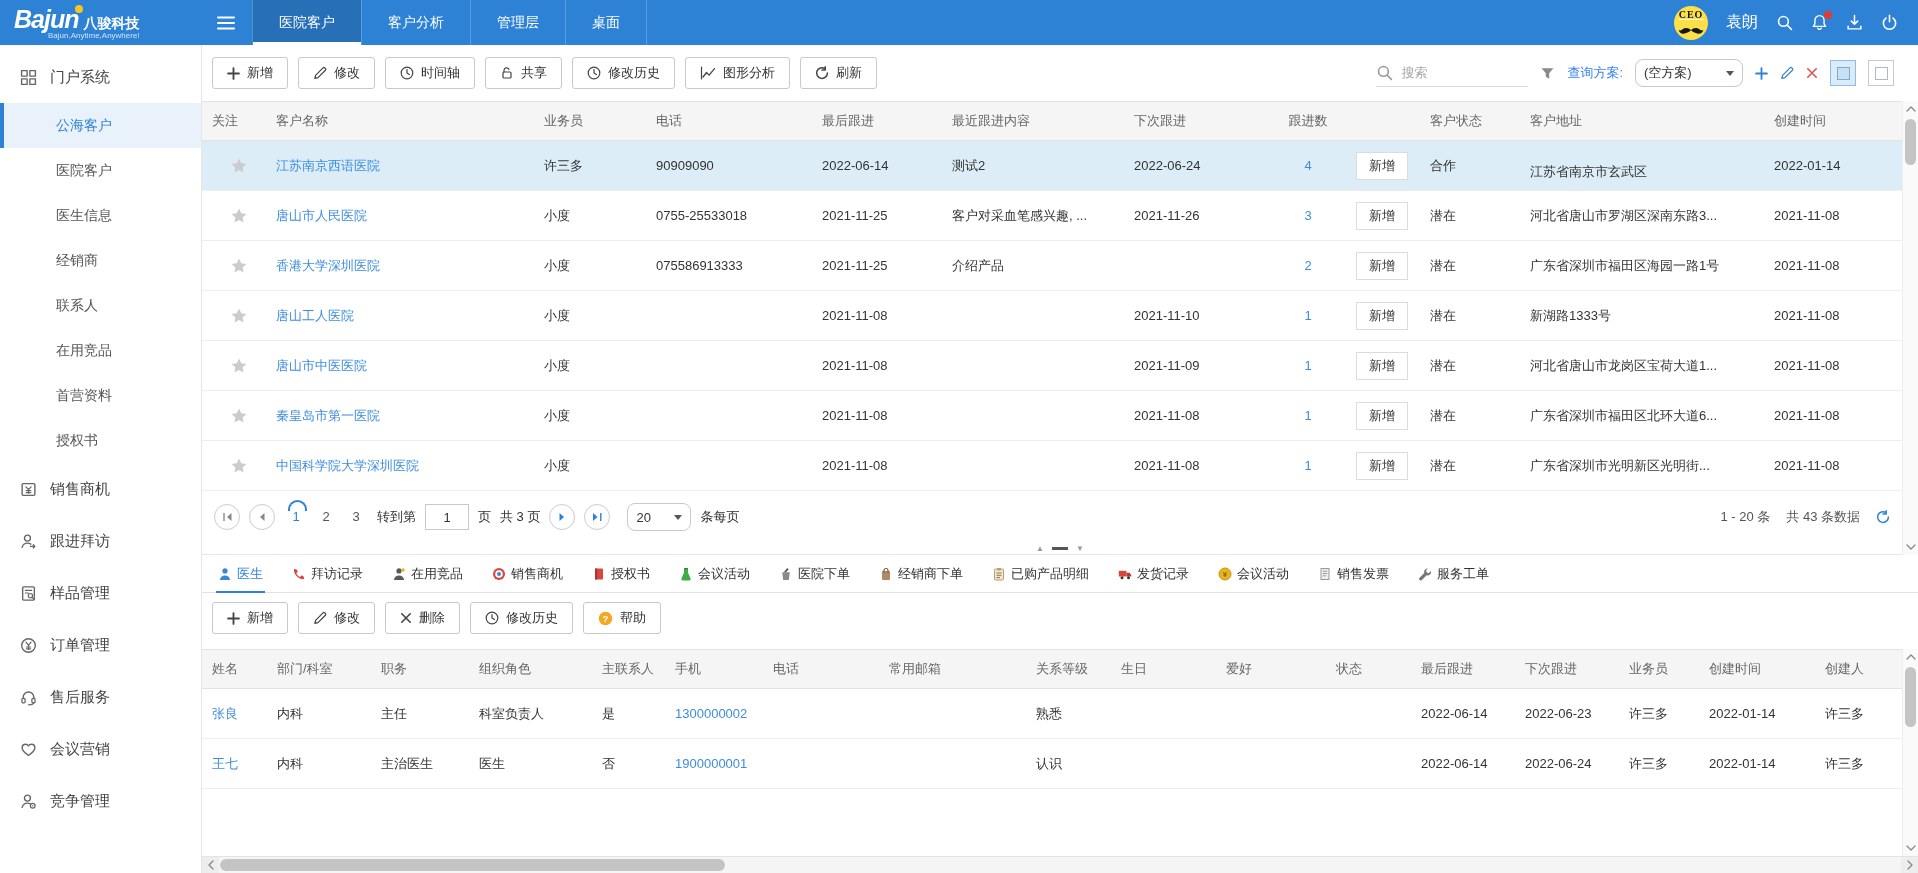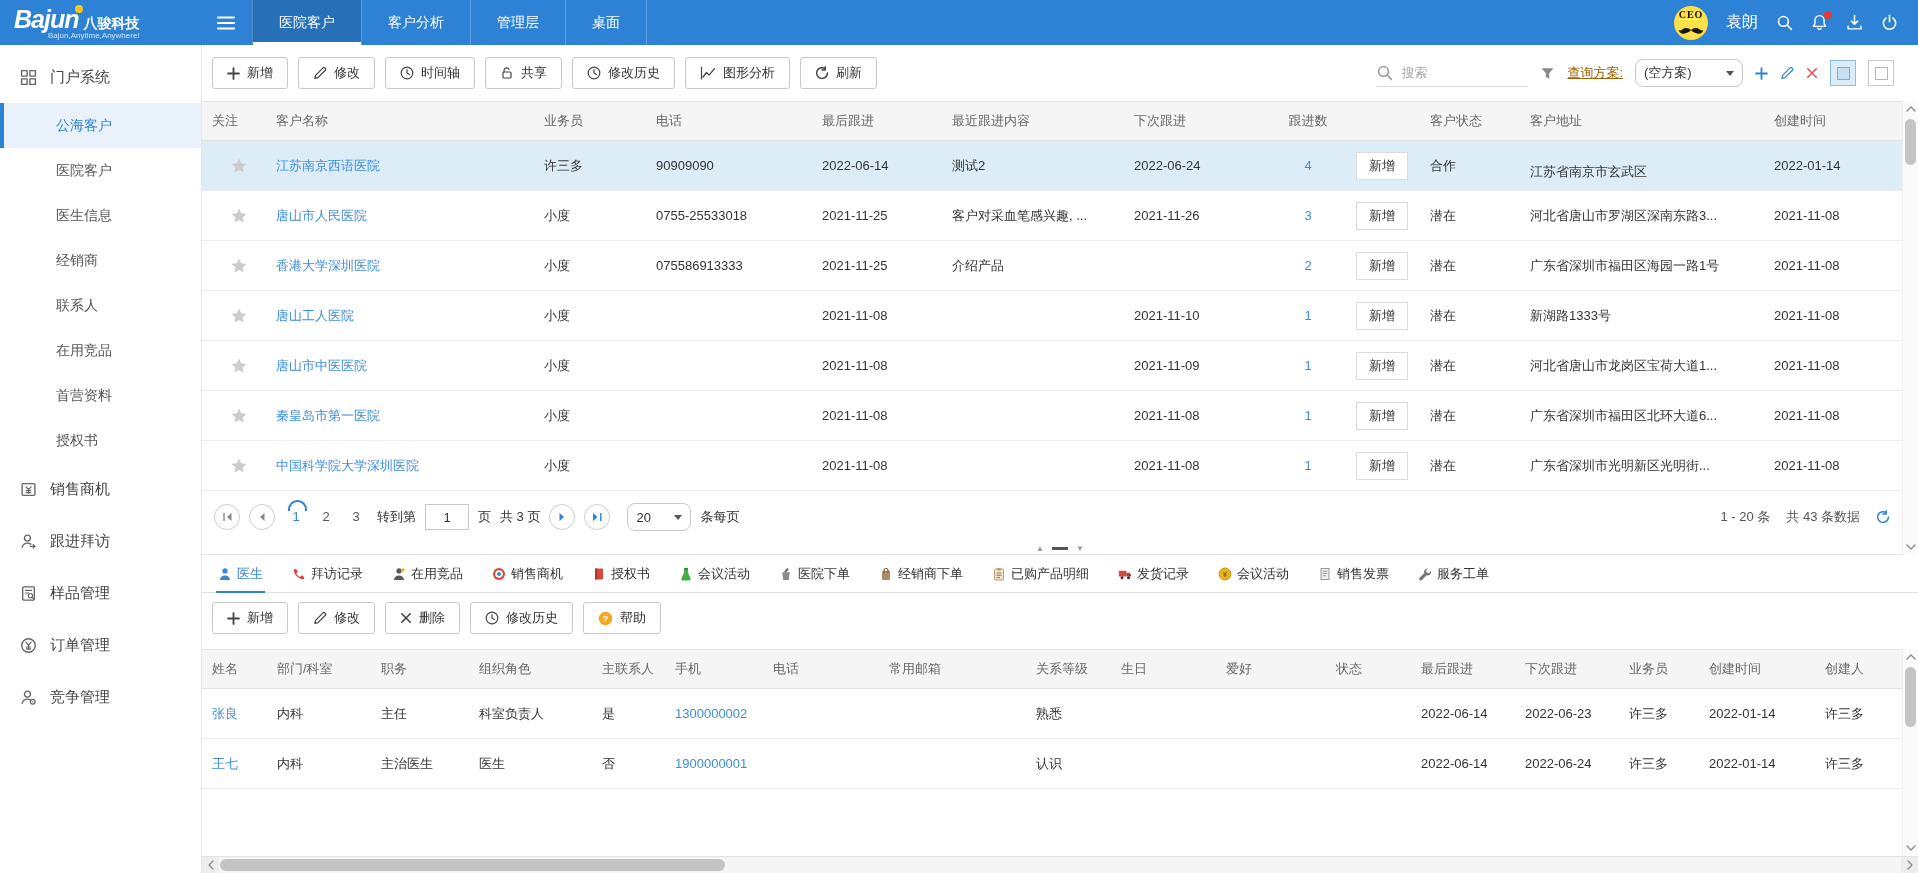"查询方案:" .query-label { color: #a16207 -> #3b82f6; text-decoration: underline -> none }
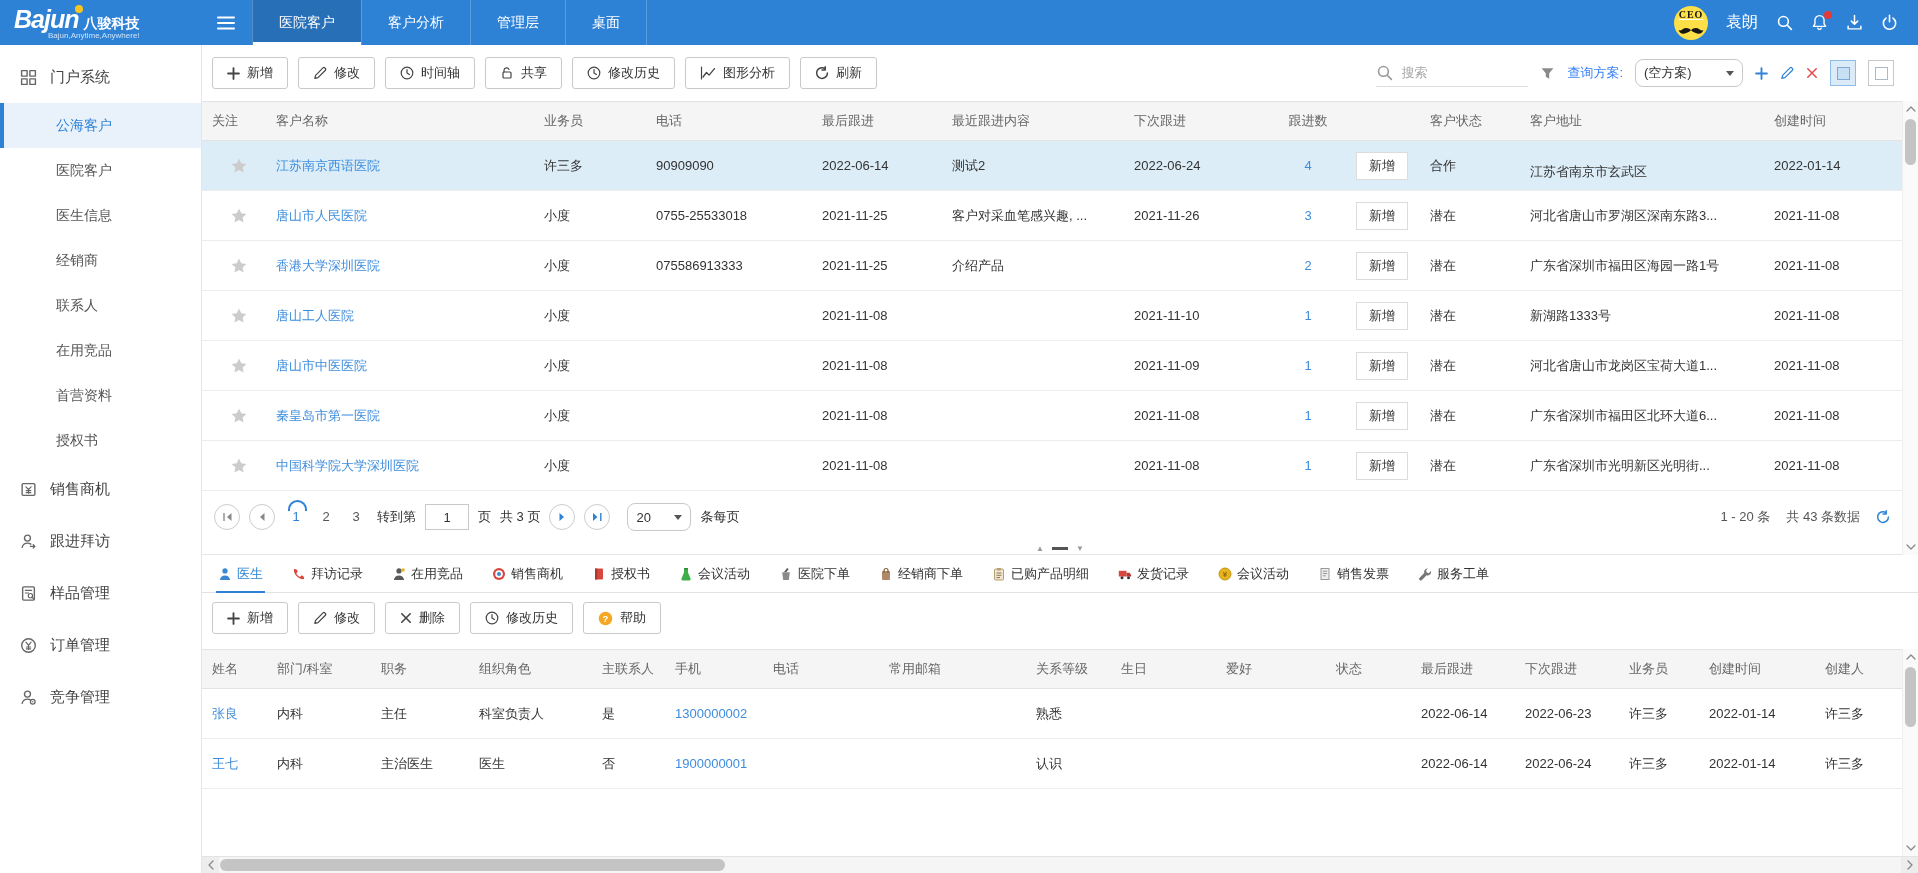"售后服务" div.side-top { html: none -> <div> <span> <svg> <path></path> <rect></rect> <rect></rect> <path></path> </svg> </span> <span>售后服务</span> </div> }
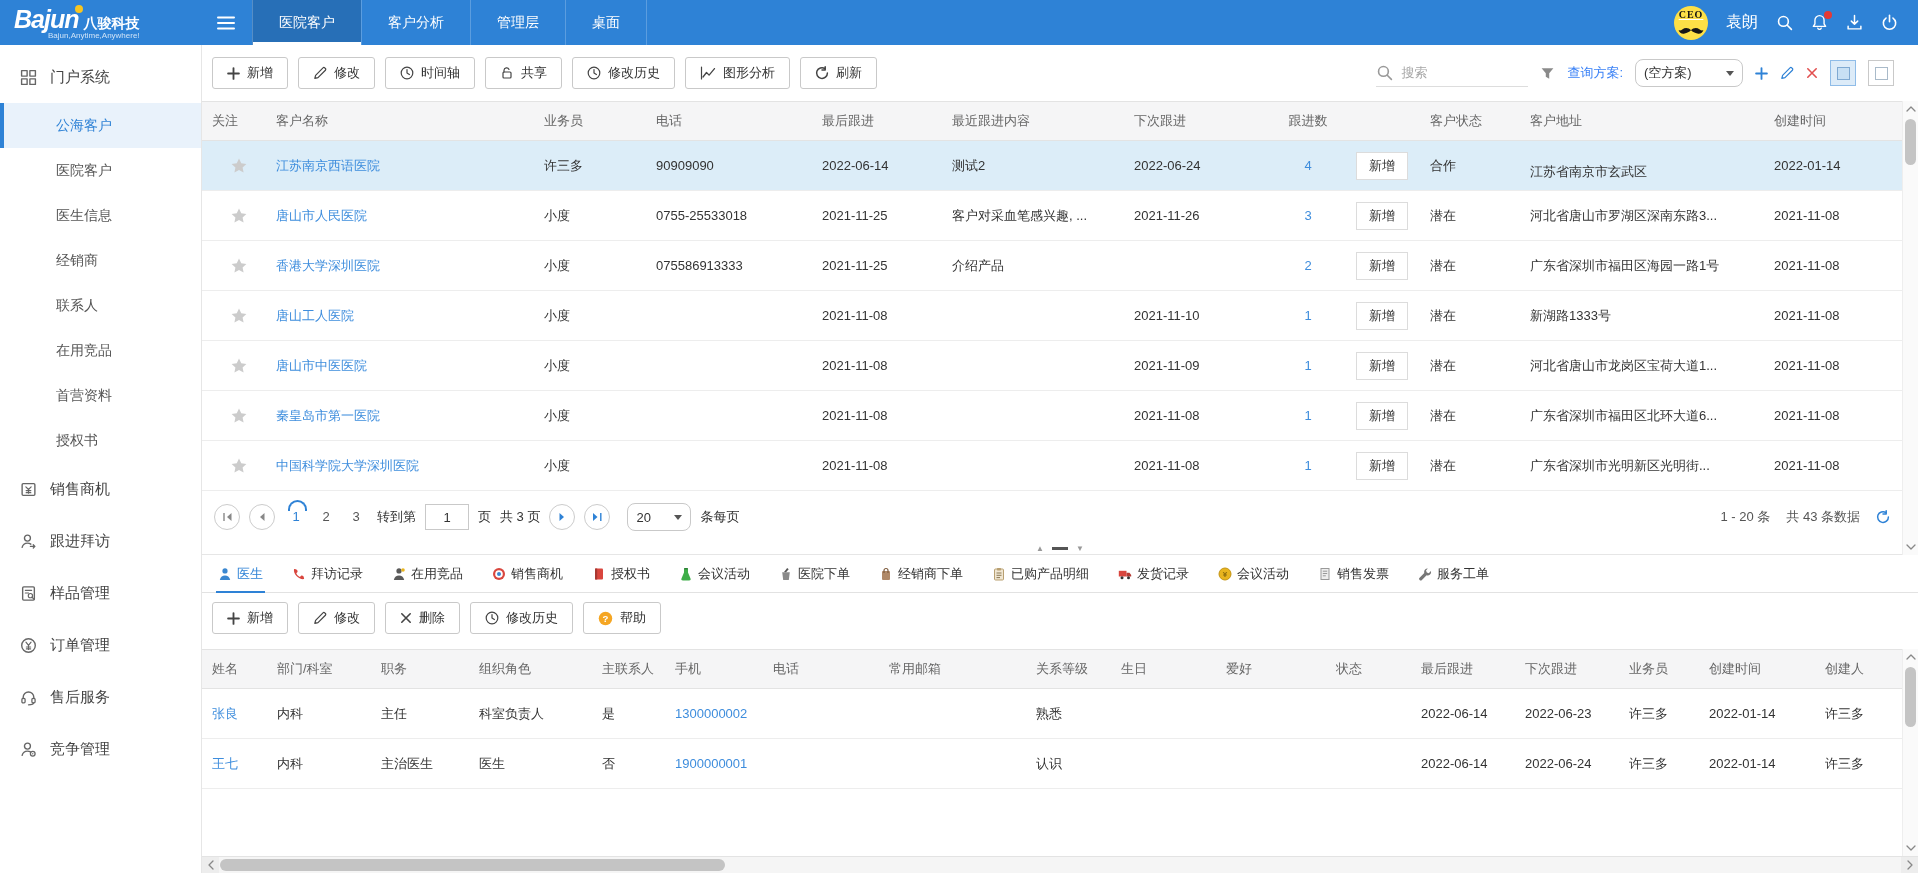"会议营销" div.side-top { html: none -> <div> <span> <svg> <path></path> </svg> </span> <span>会议营销</span> </div> }
